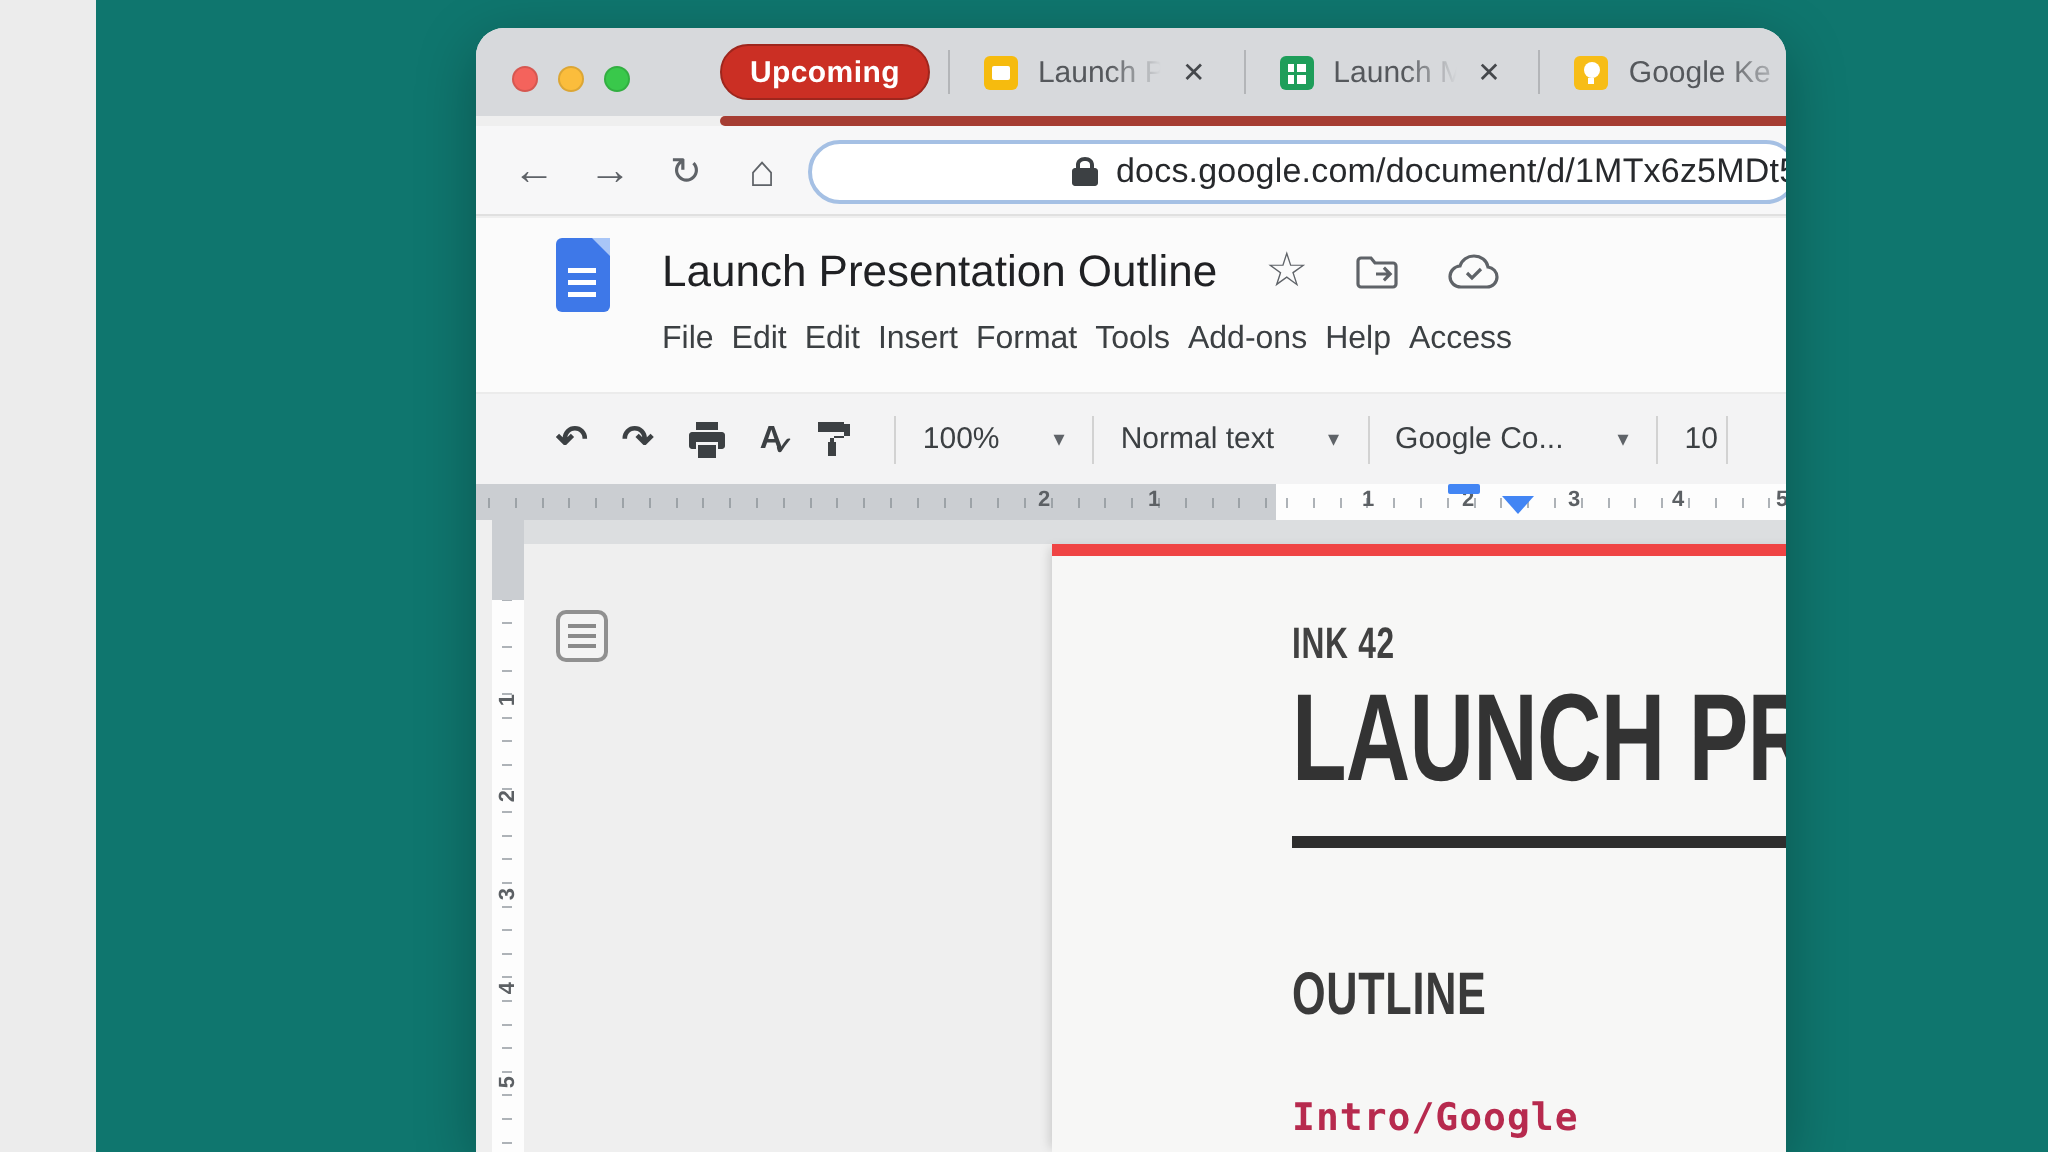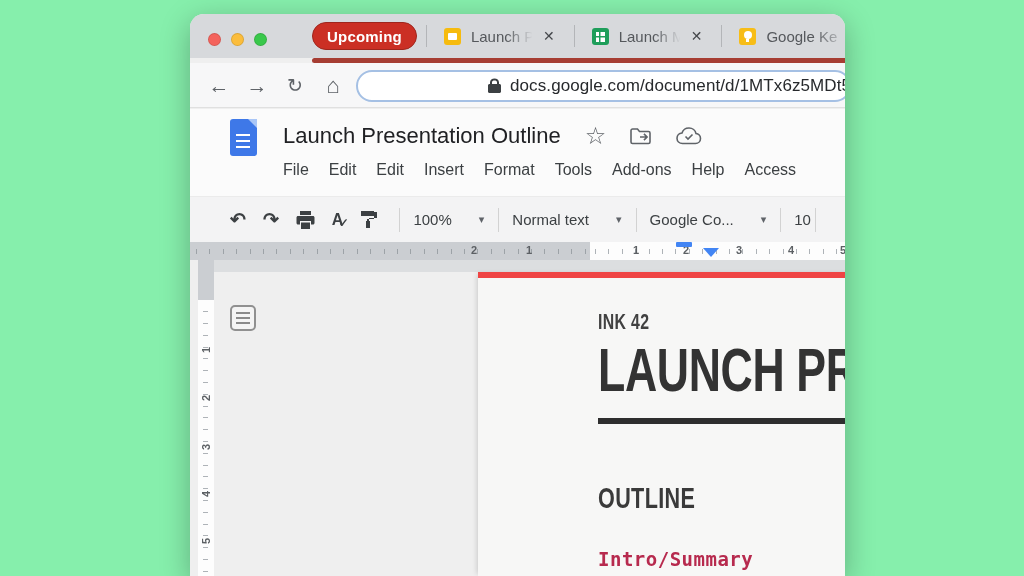"Upcoming" .stage { background: #86efac -> #0f766e; margin-left: none -> 48px }
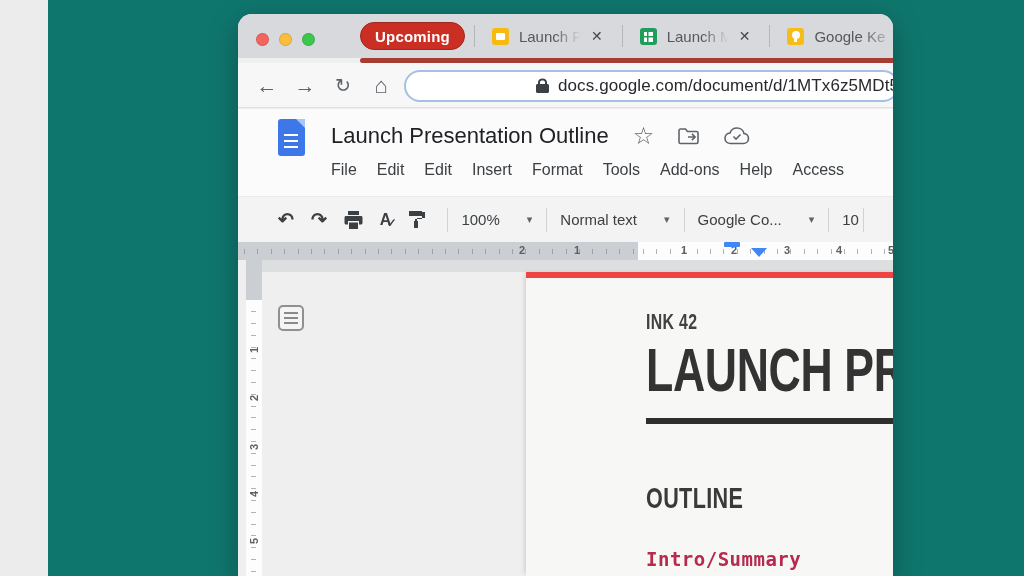"File" .menu-row { gap: 20px -> 9px }
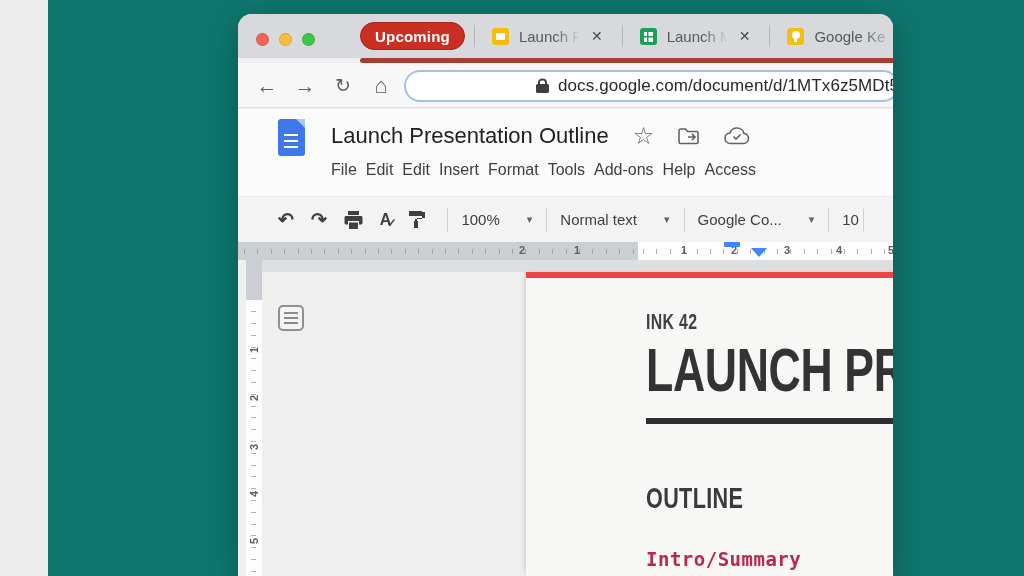"Intro/Summary" div.doc-link { text: Intro/Summary -> Intro/Google }
